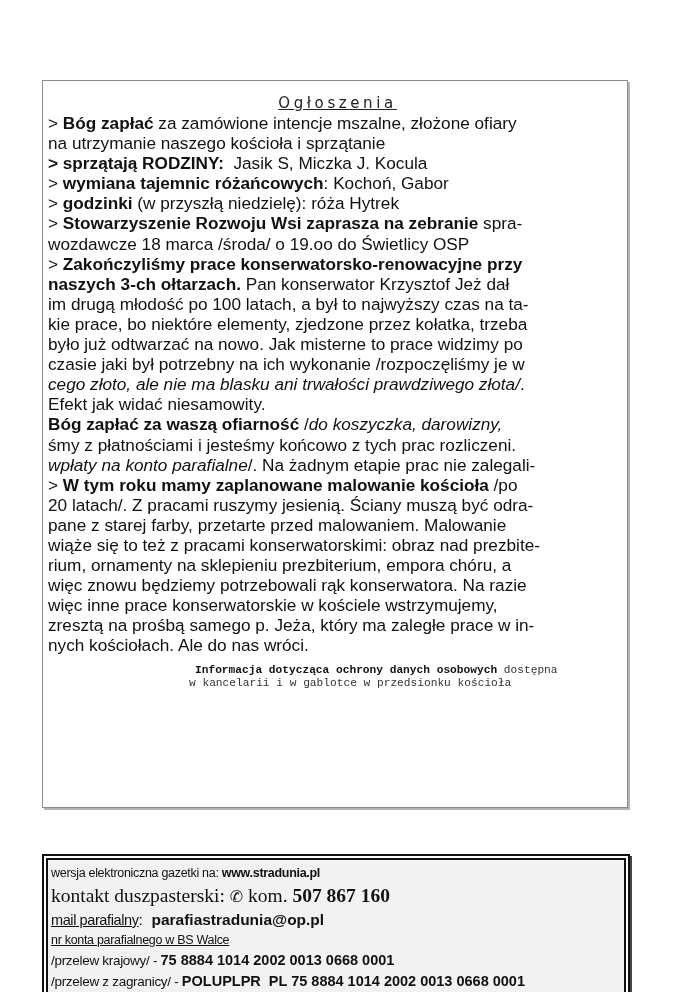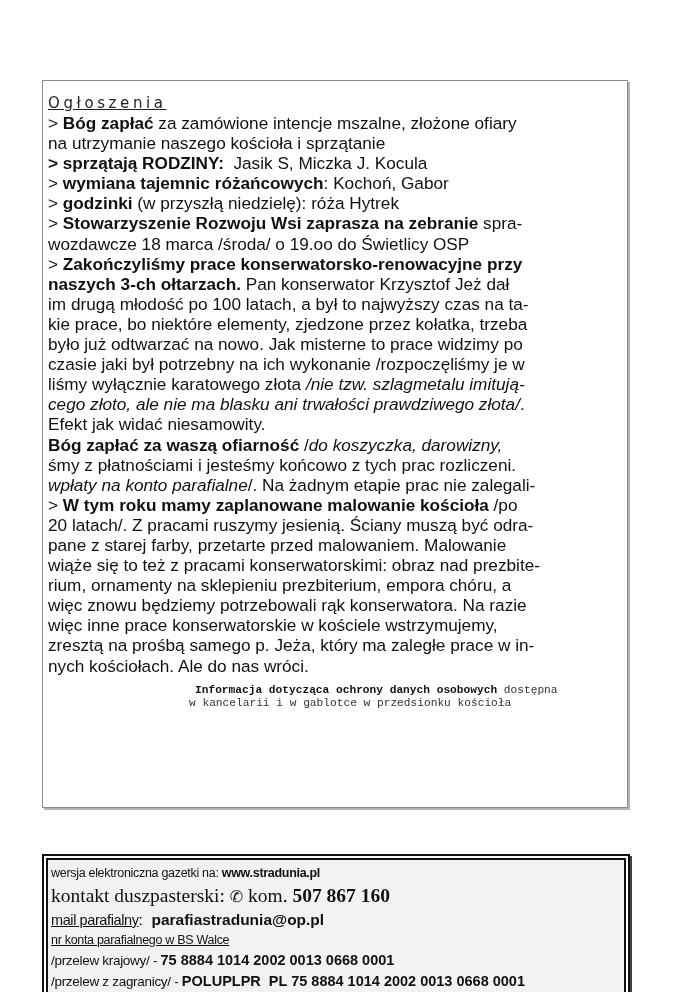"Ogłoszenia" .heading { text-align: none -> center }
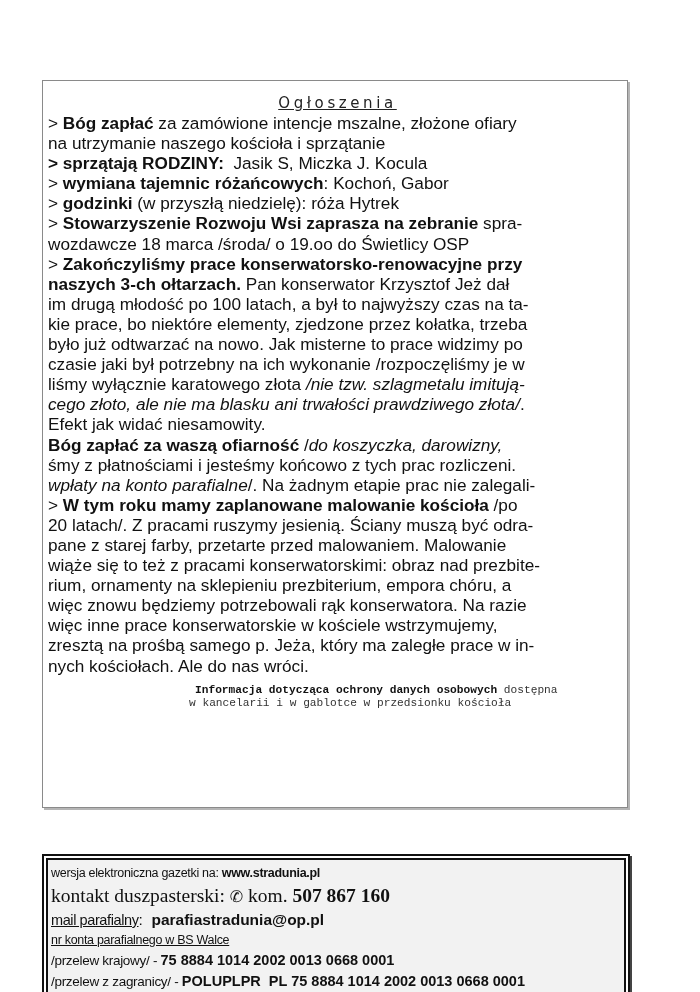"liśmy wyłącznie karatowego złota /nie" div.p { html: <div><span>liśmy wyłącznie karatowego złota </span><i>/nie tzw. szlagmetalu imitują-</i></div> -> none }
